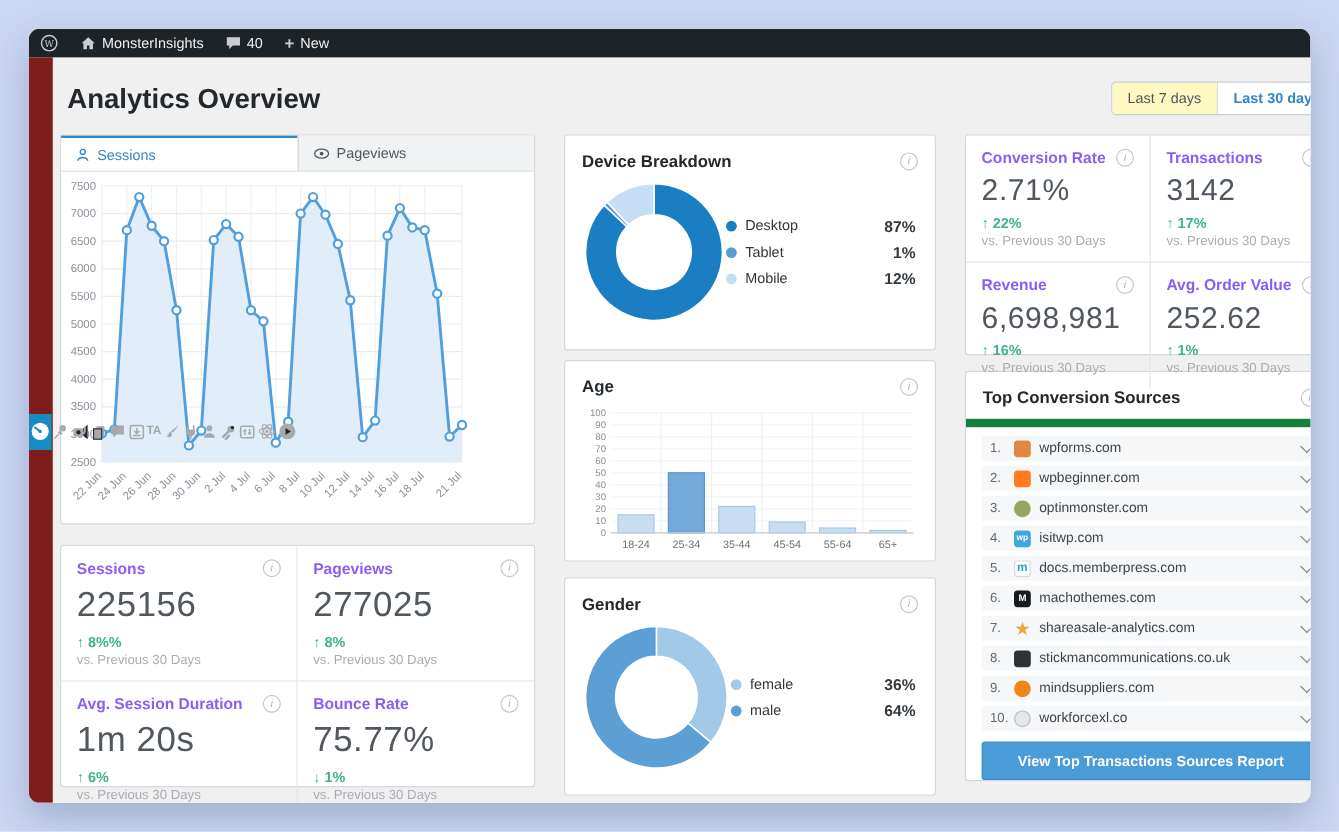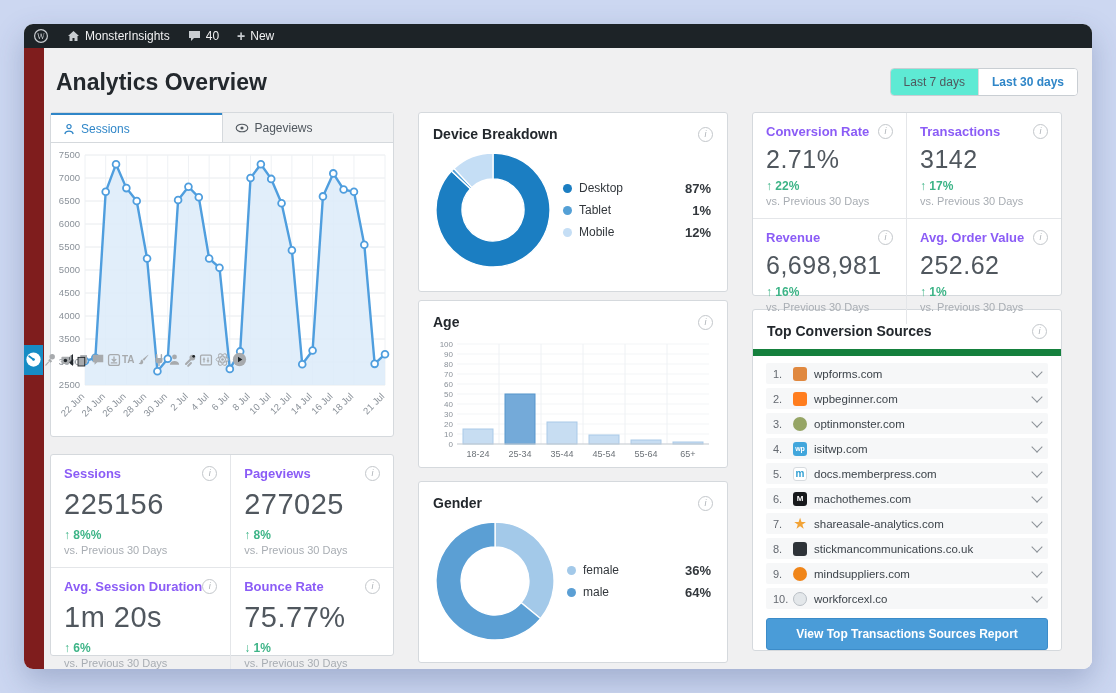"Last 7 days" .range-btn { background: #5eead4 -> #fef9c3 }
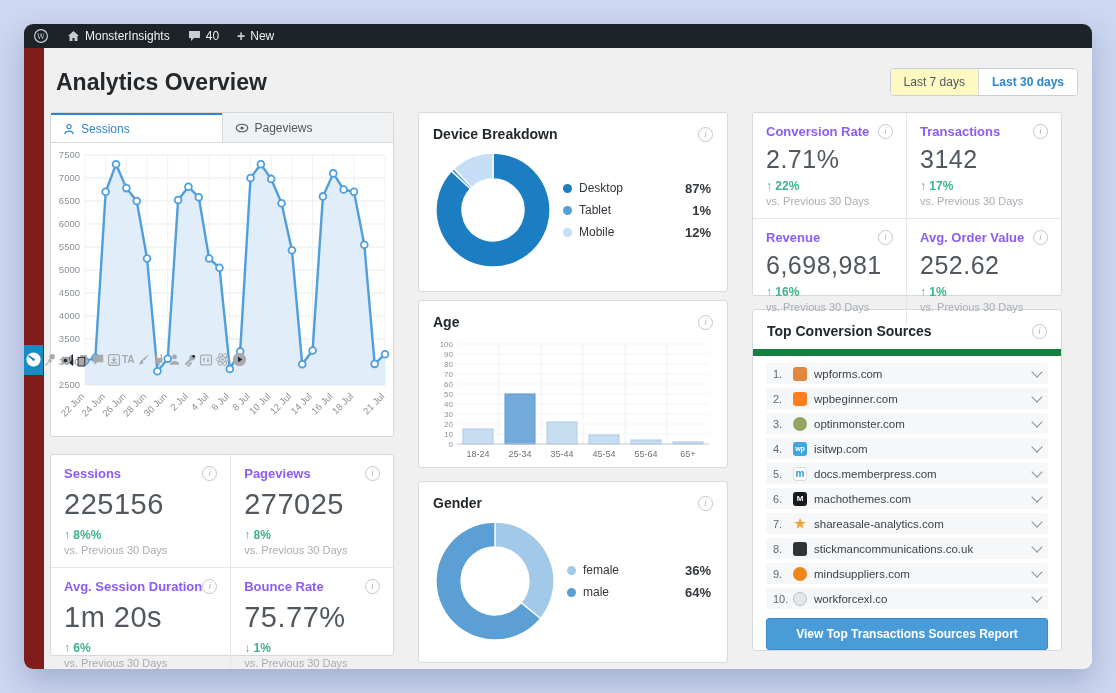"Sessions" .col1 { width: 344px -> 396px }
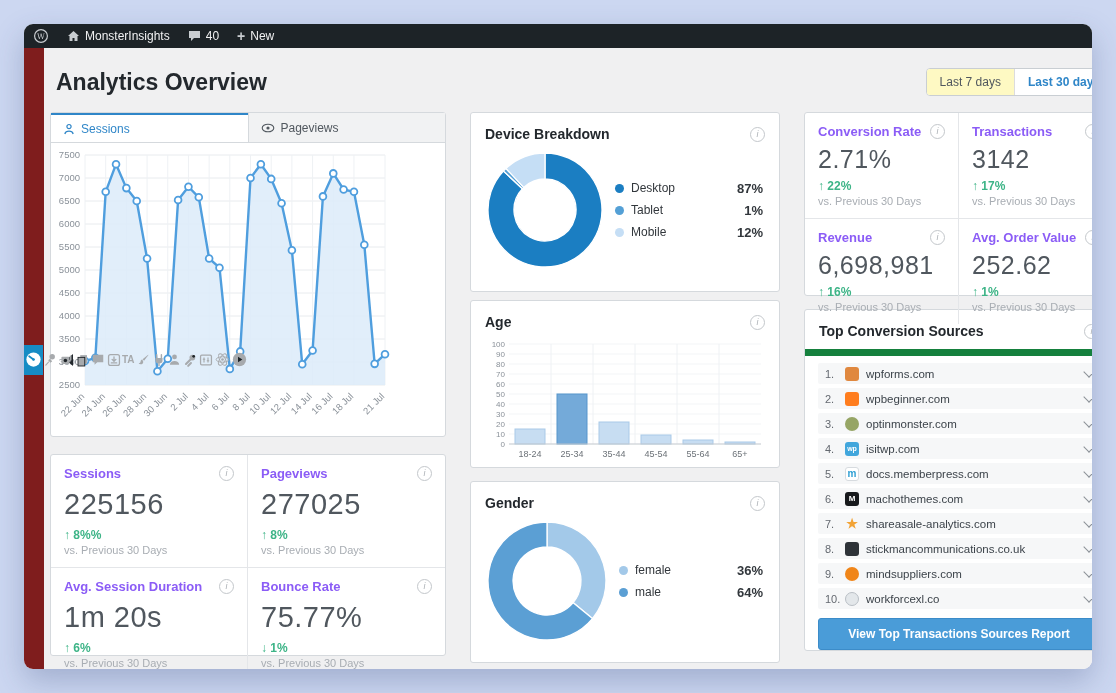"Desktop" .donut-row { gap: 10px -> none }
